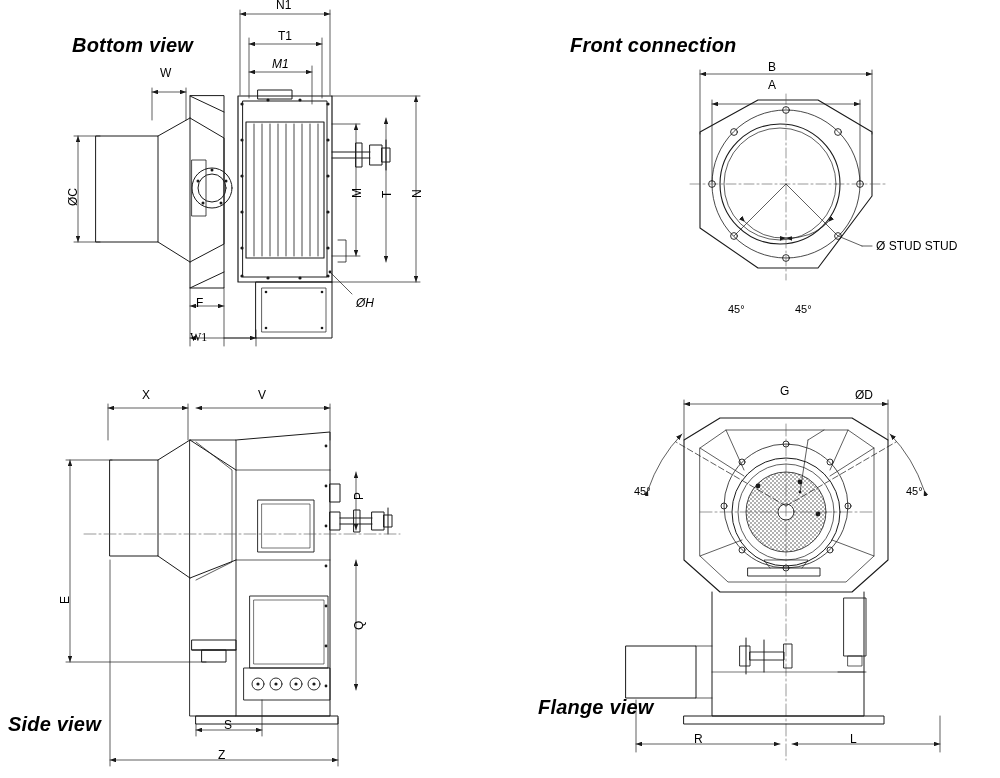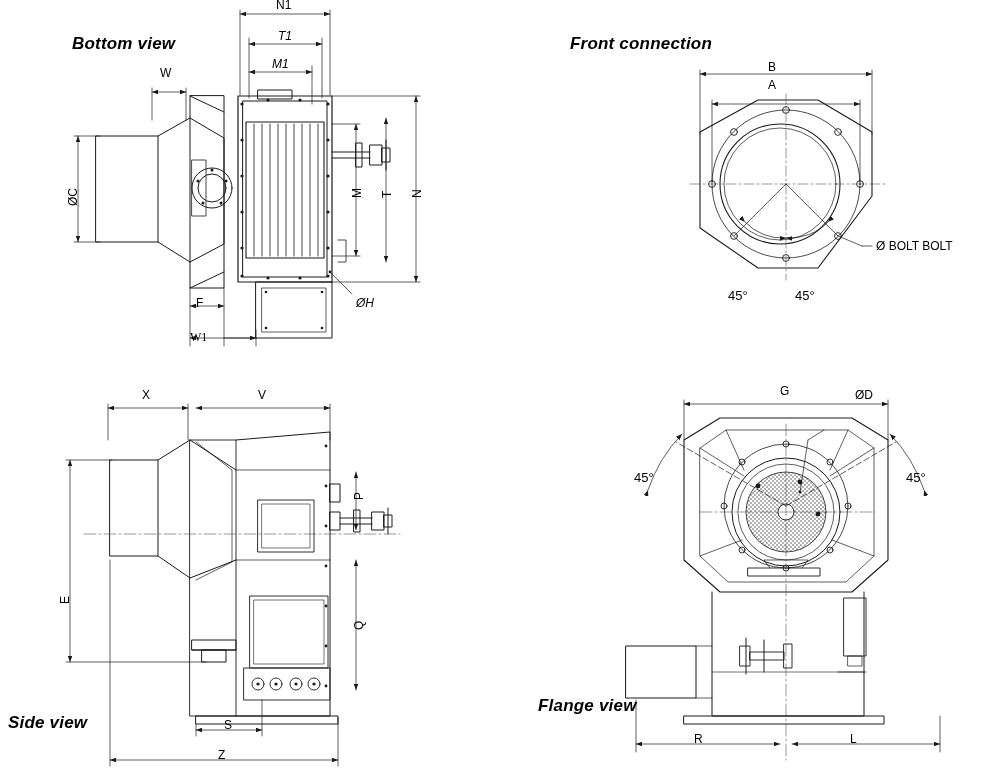"Bottom view" .view-title { font-size: 17px -> 20px }
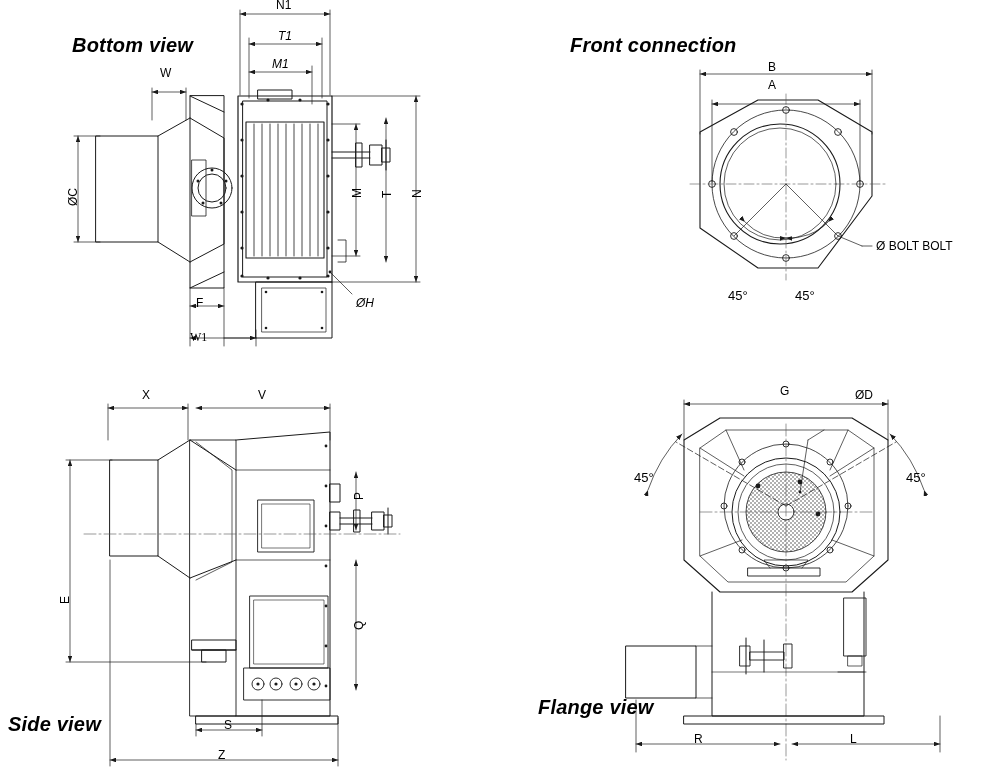"T1" div.lbl { font-style: italic -> none }
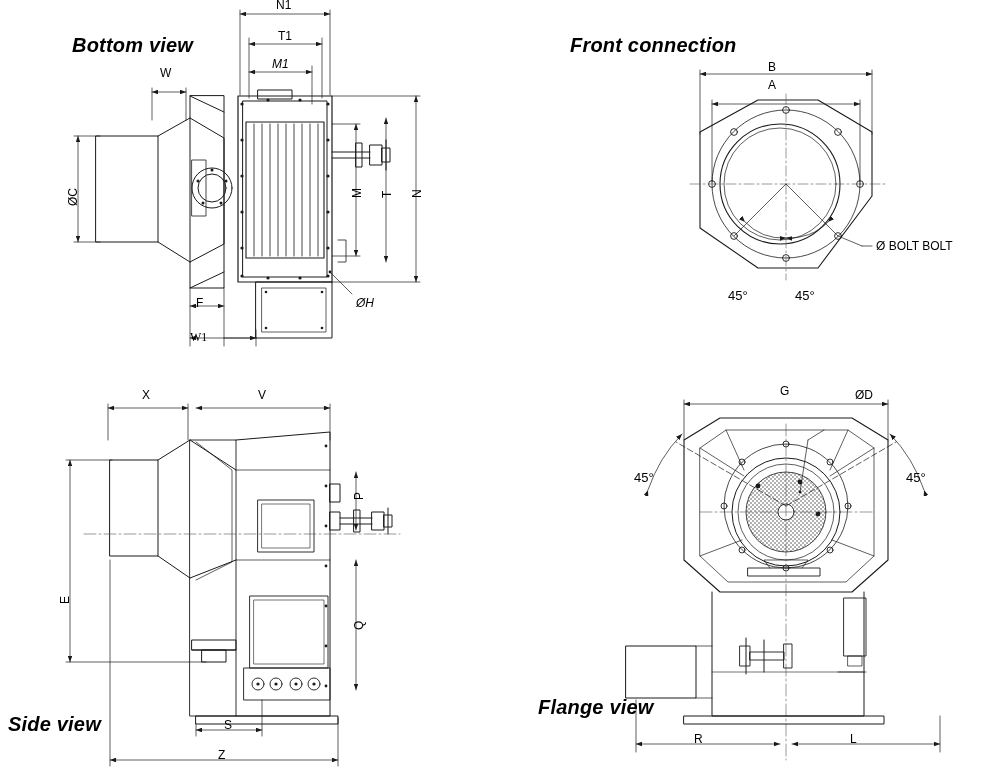"Ø BOLT BOLT" div.lbl { text: BOLT BOLT -> STUD STUD }
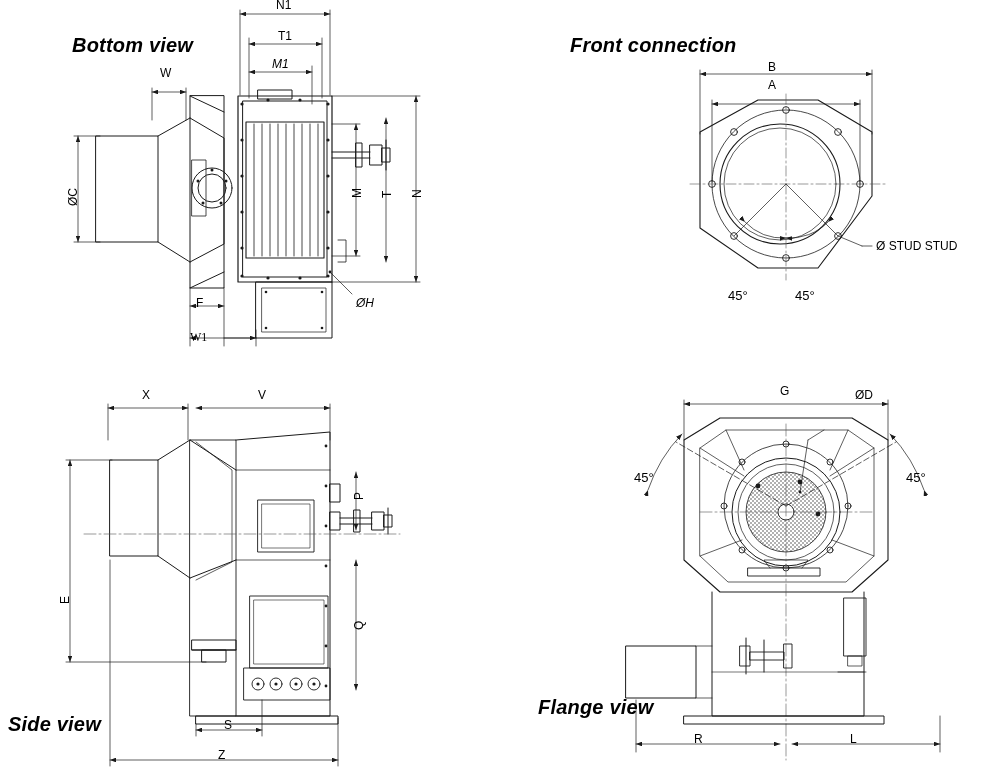"45°" .lbl.small { font-size: 13px -> 11px; margin-top: none -> 15px }
